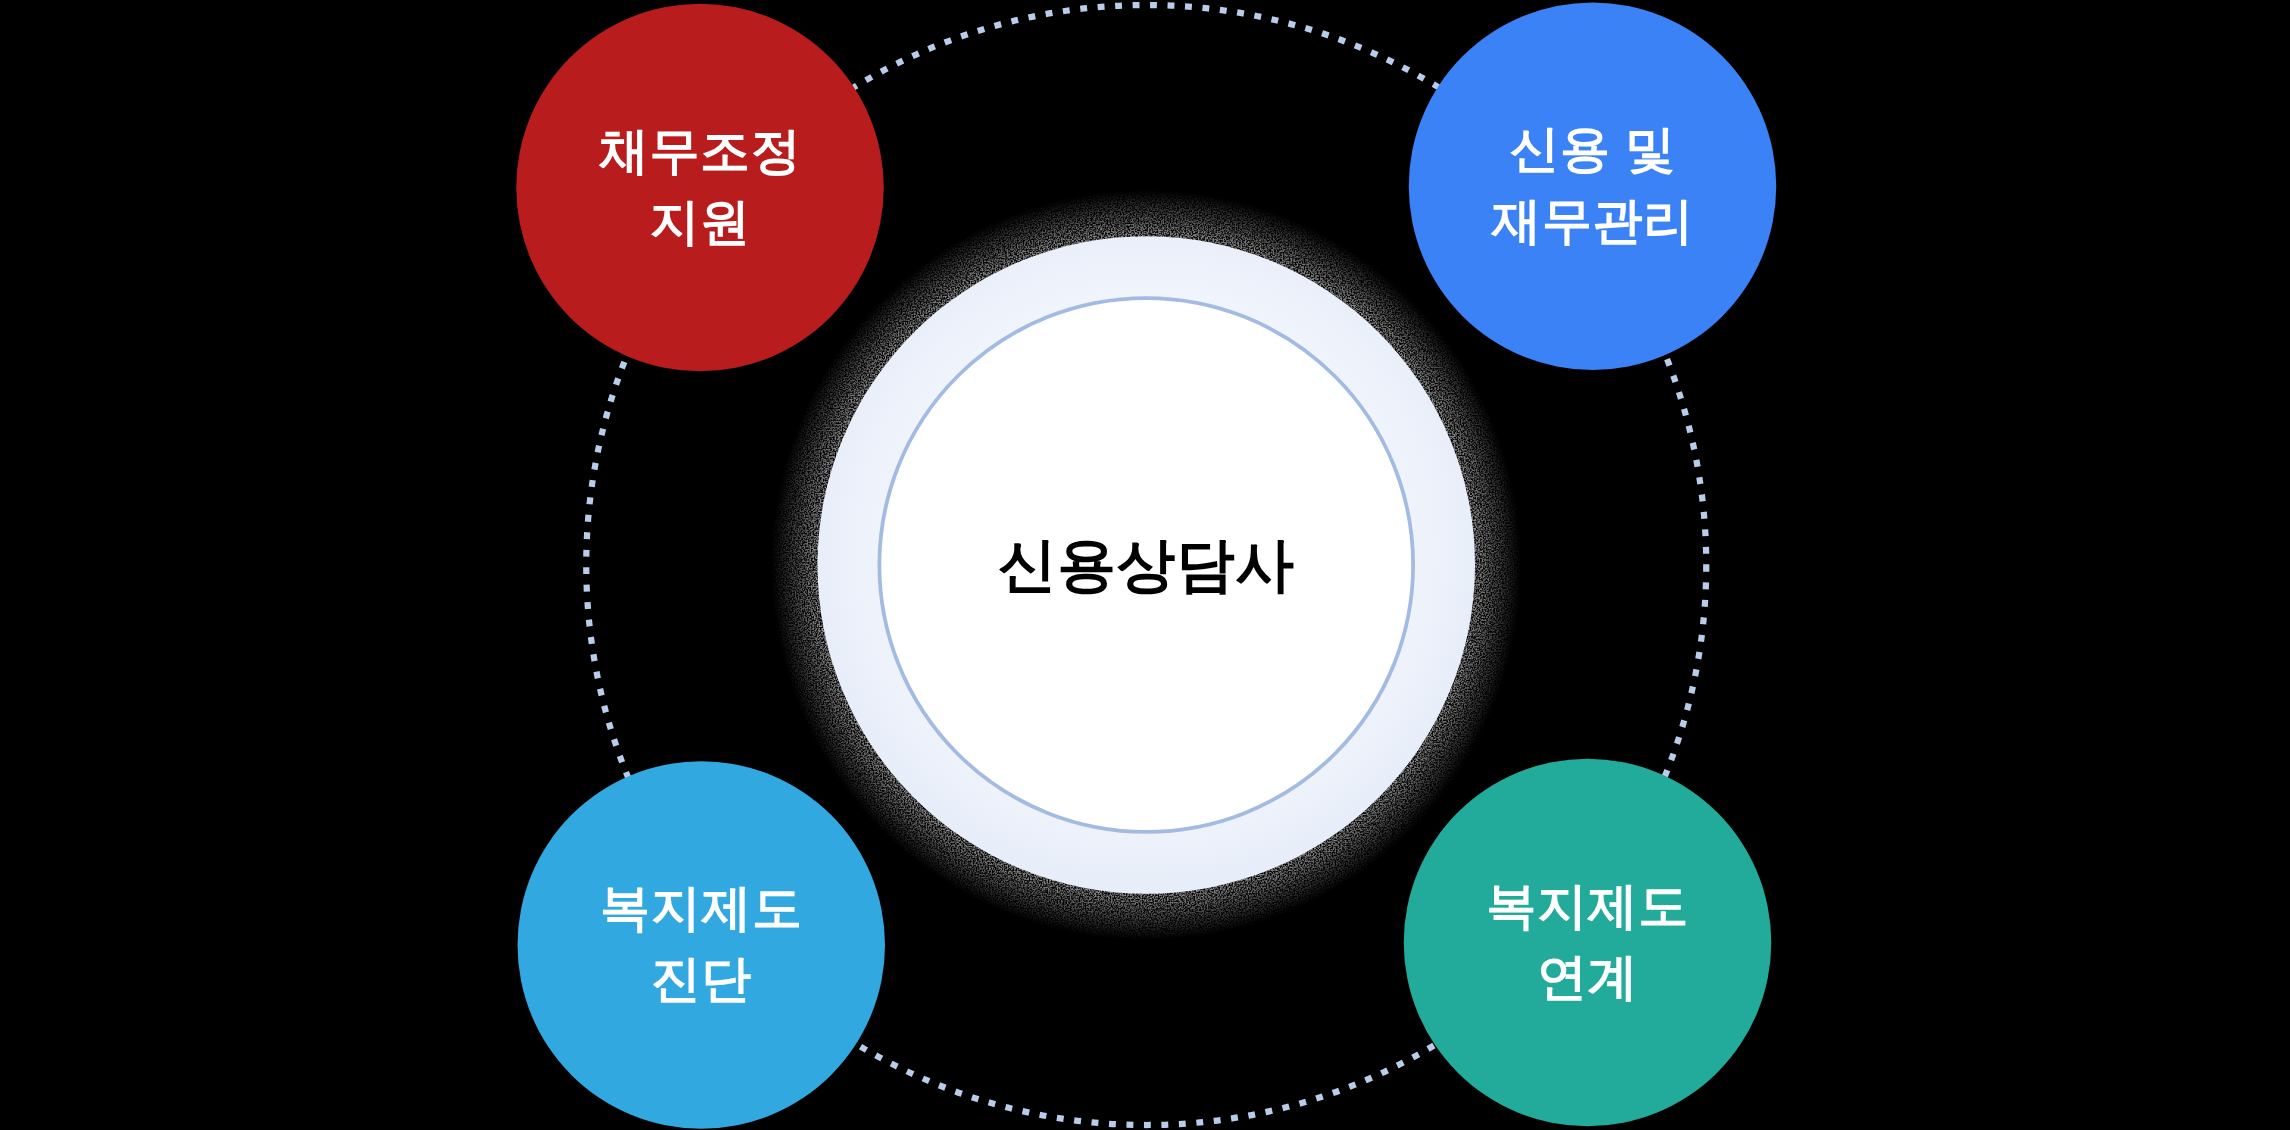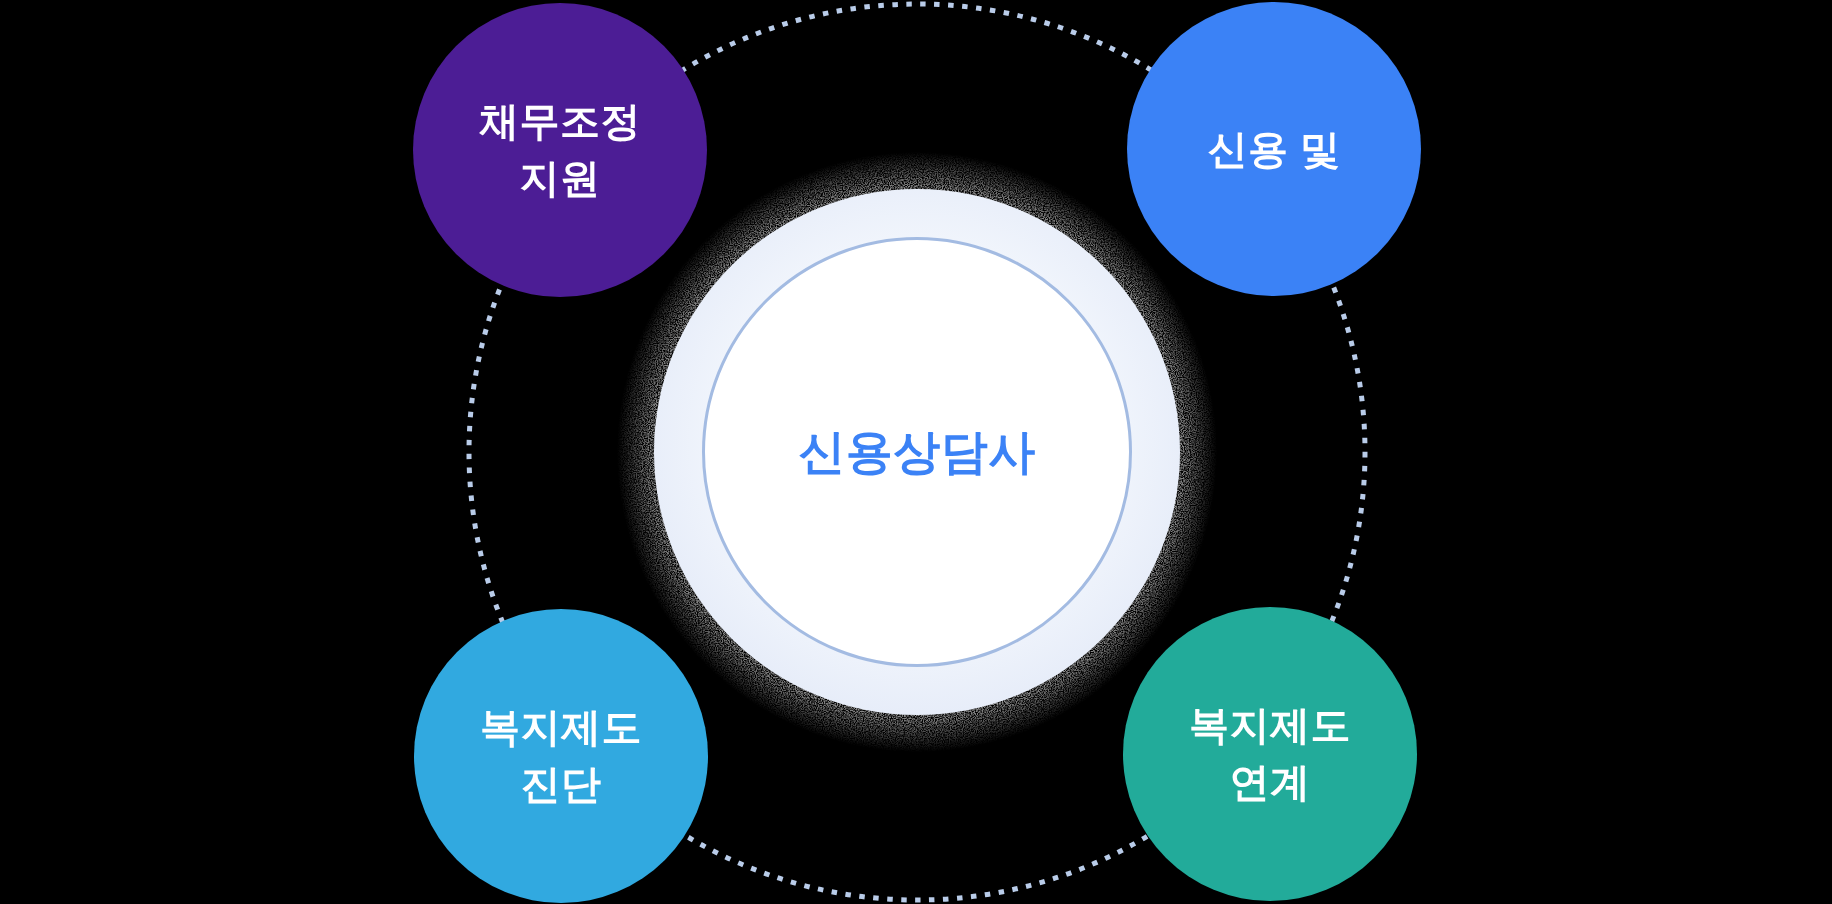"채무조정" div.bubble { background: #4c1d95 -> #b91c1c }
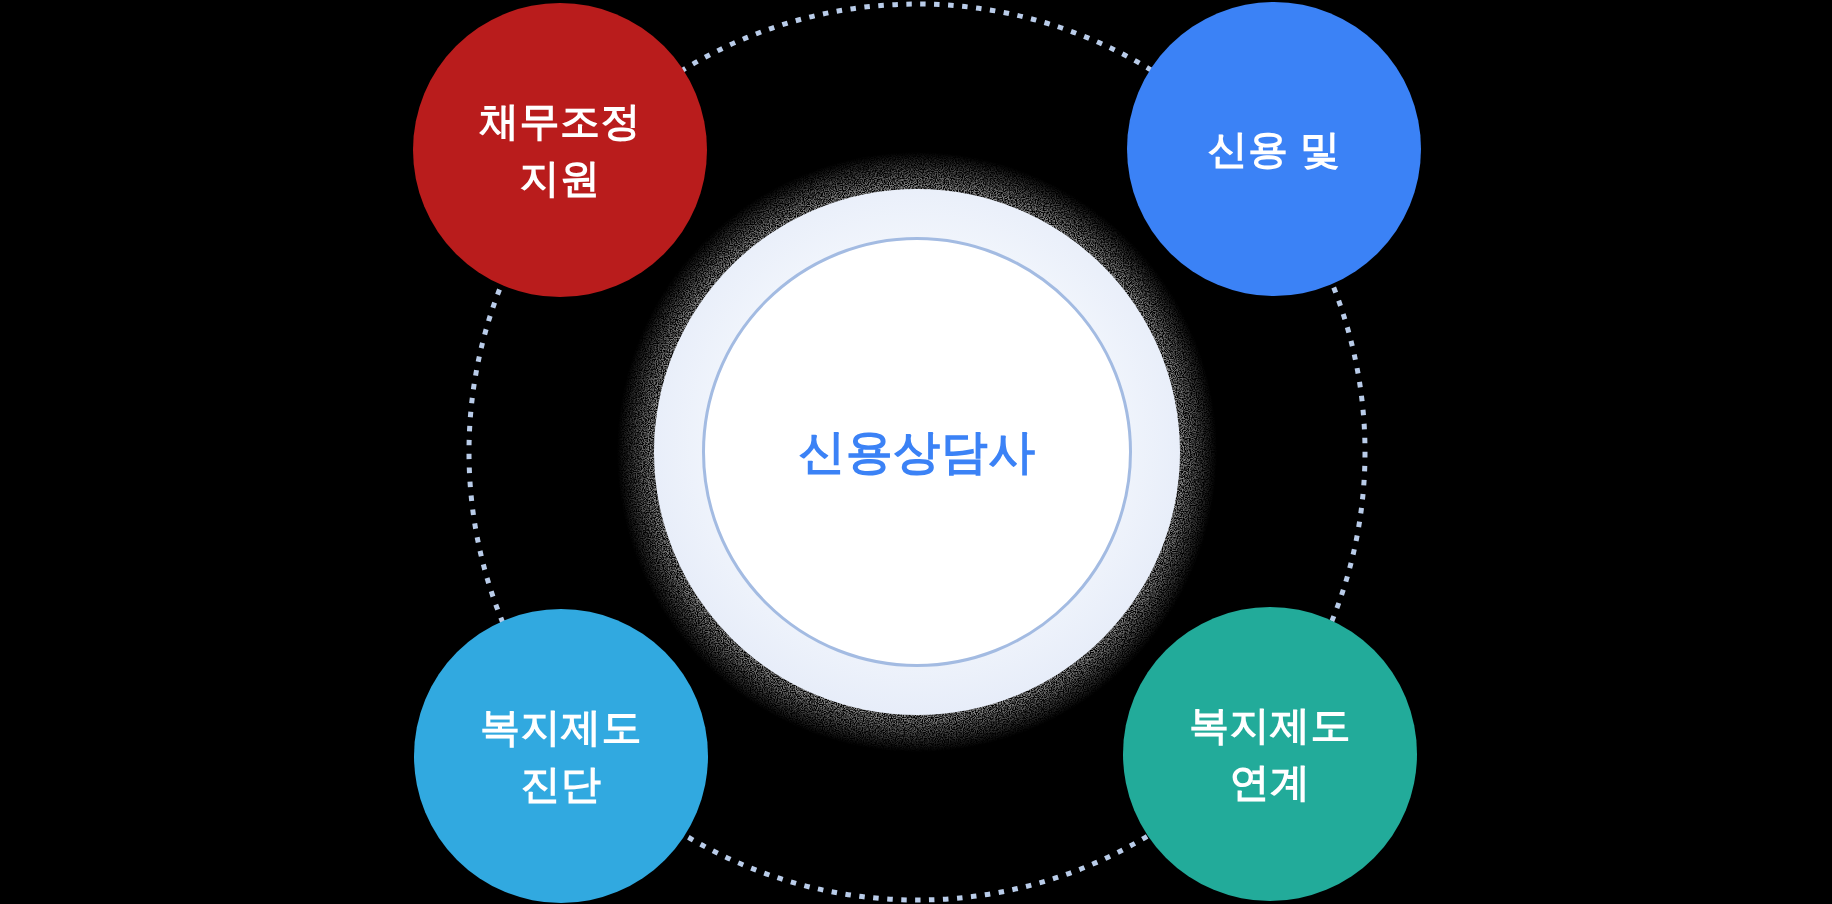"재무관리" span { html: none -> <span>재무관리</span> }
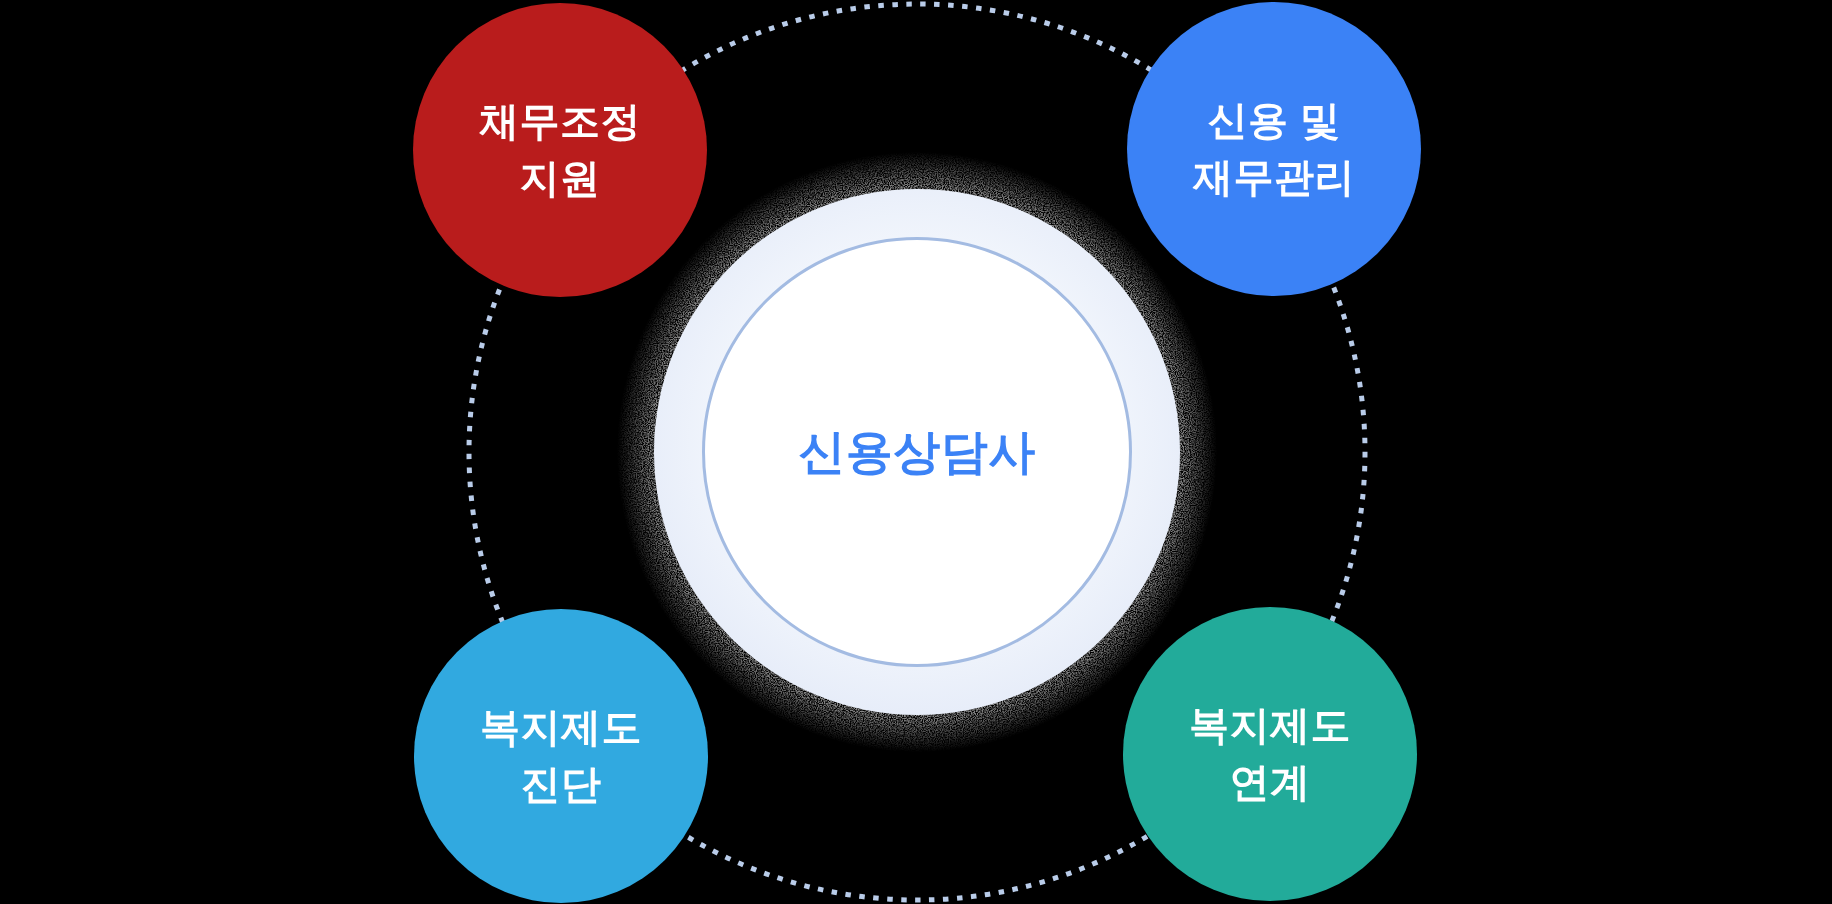"신용상담사" .center-white { color: #3b82f6 -> #000000 }
